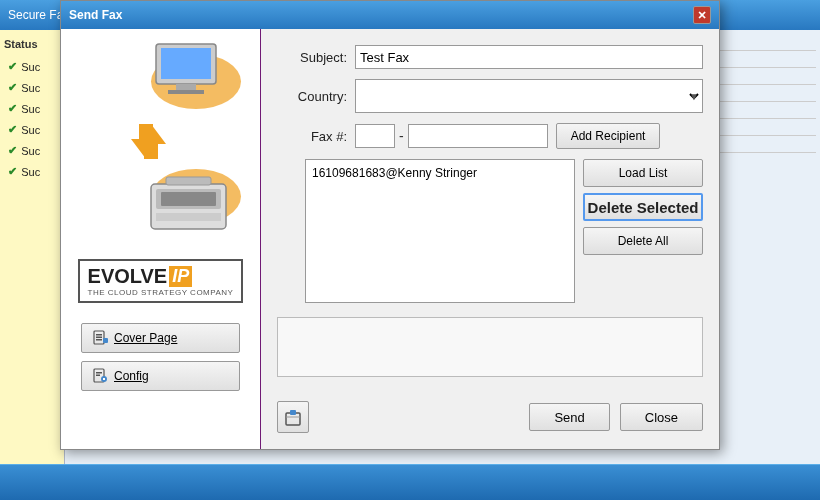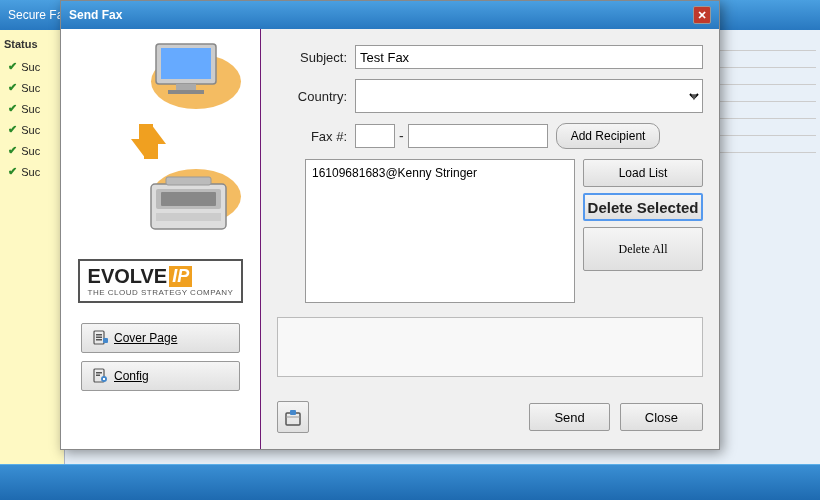"Add Recipient" .add-recipient-btn { border-radius: 10px -> 2px }
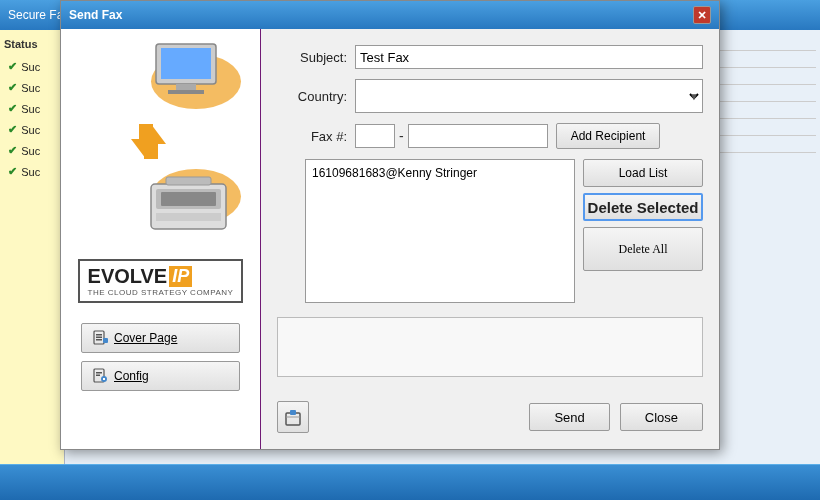"Delete All" .delete-all-btn { font-family: Liberation Serif, serif -> none; height: 44px -> 28px }
